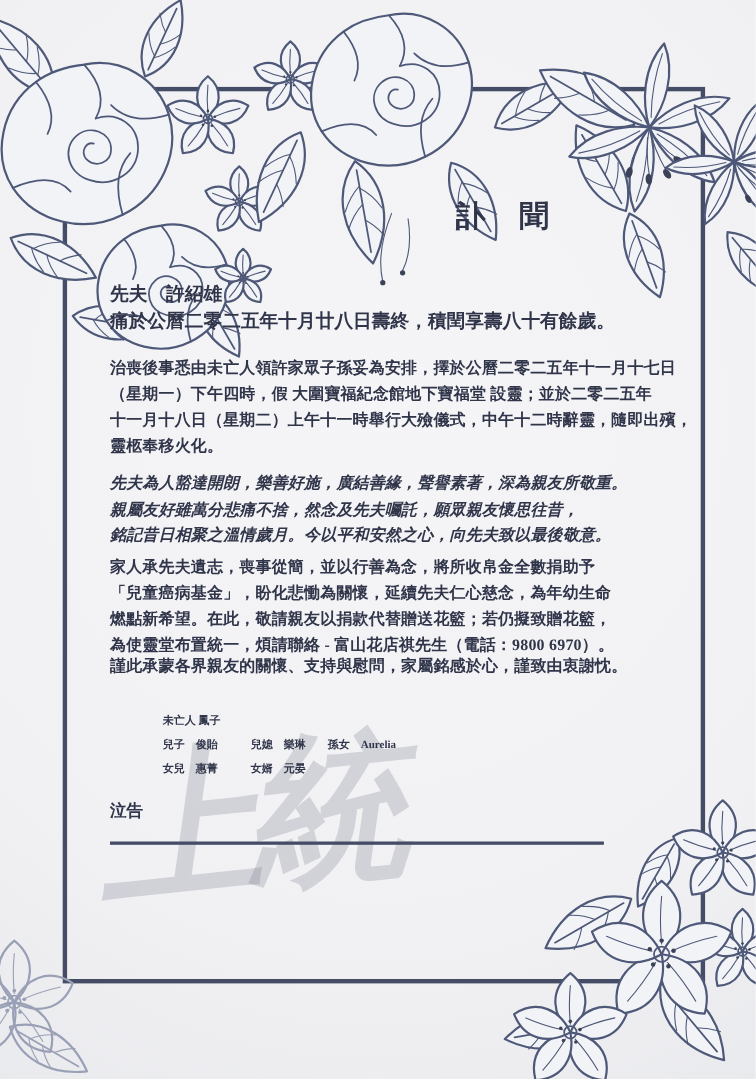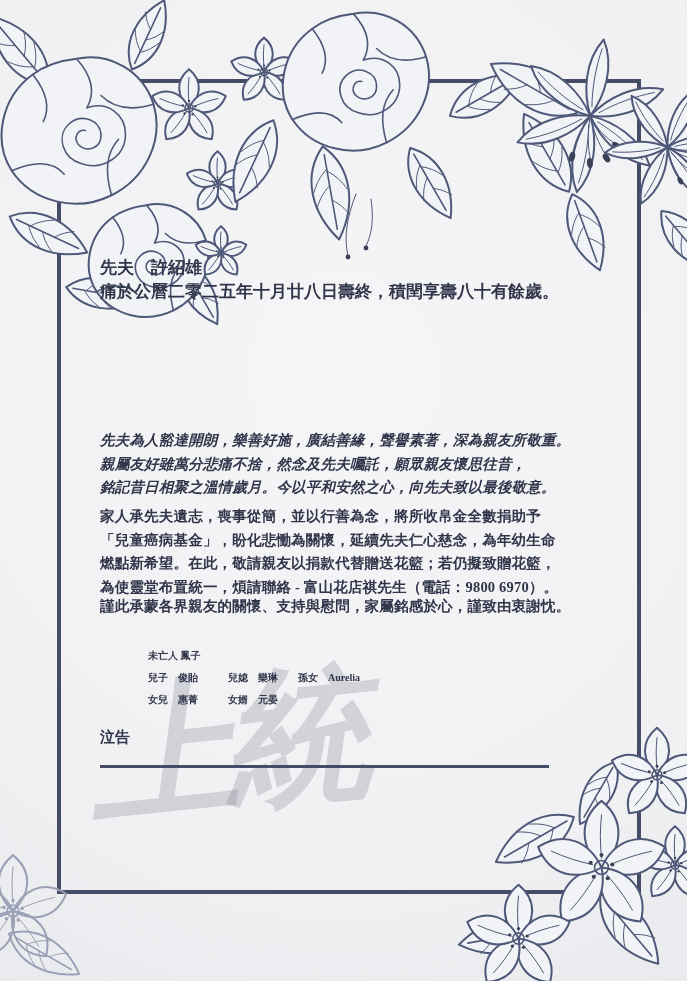"訃 聞" div.txt { html: none -> <div>訃 聞</div> }
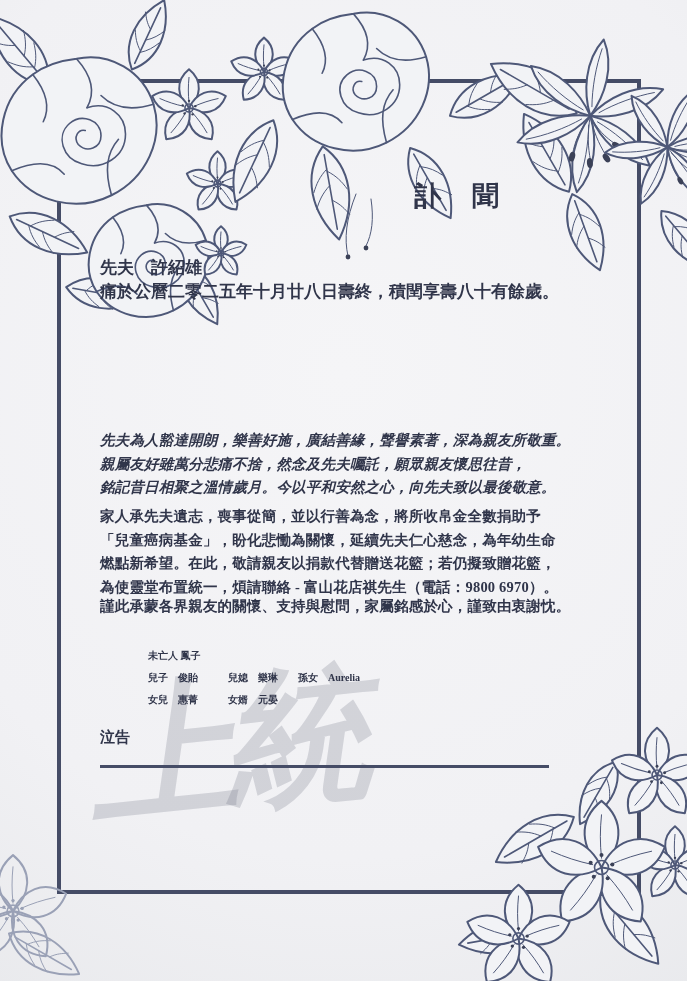"治喪後事悉由未亡人領許家眾子孫妥為安排，擇於公曆二零二五年十一月十七日" div.txt { html: none -> <div>治喪後事悉由未亡人領許家眾子孫妥為安排，擇於公曆二零二五年十一月十七日 （星期一）下午四時，假 大圍寶福紀念館地下寶福堂 設靈；並於二零二五年 十一月十八日（星期二）上午十一時舉行大殮儀式，中午十二時辭靈，隨即出殯， 靈柩奉移火化。</div> }
